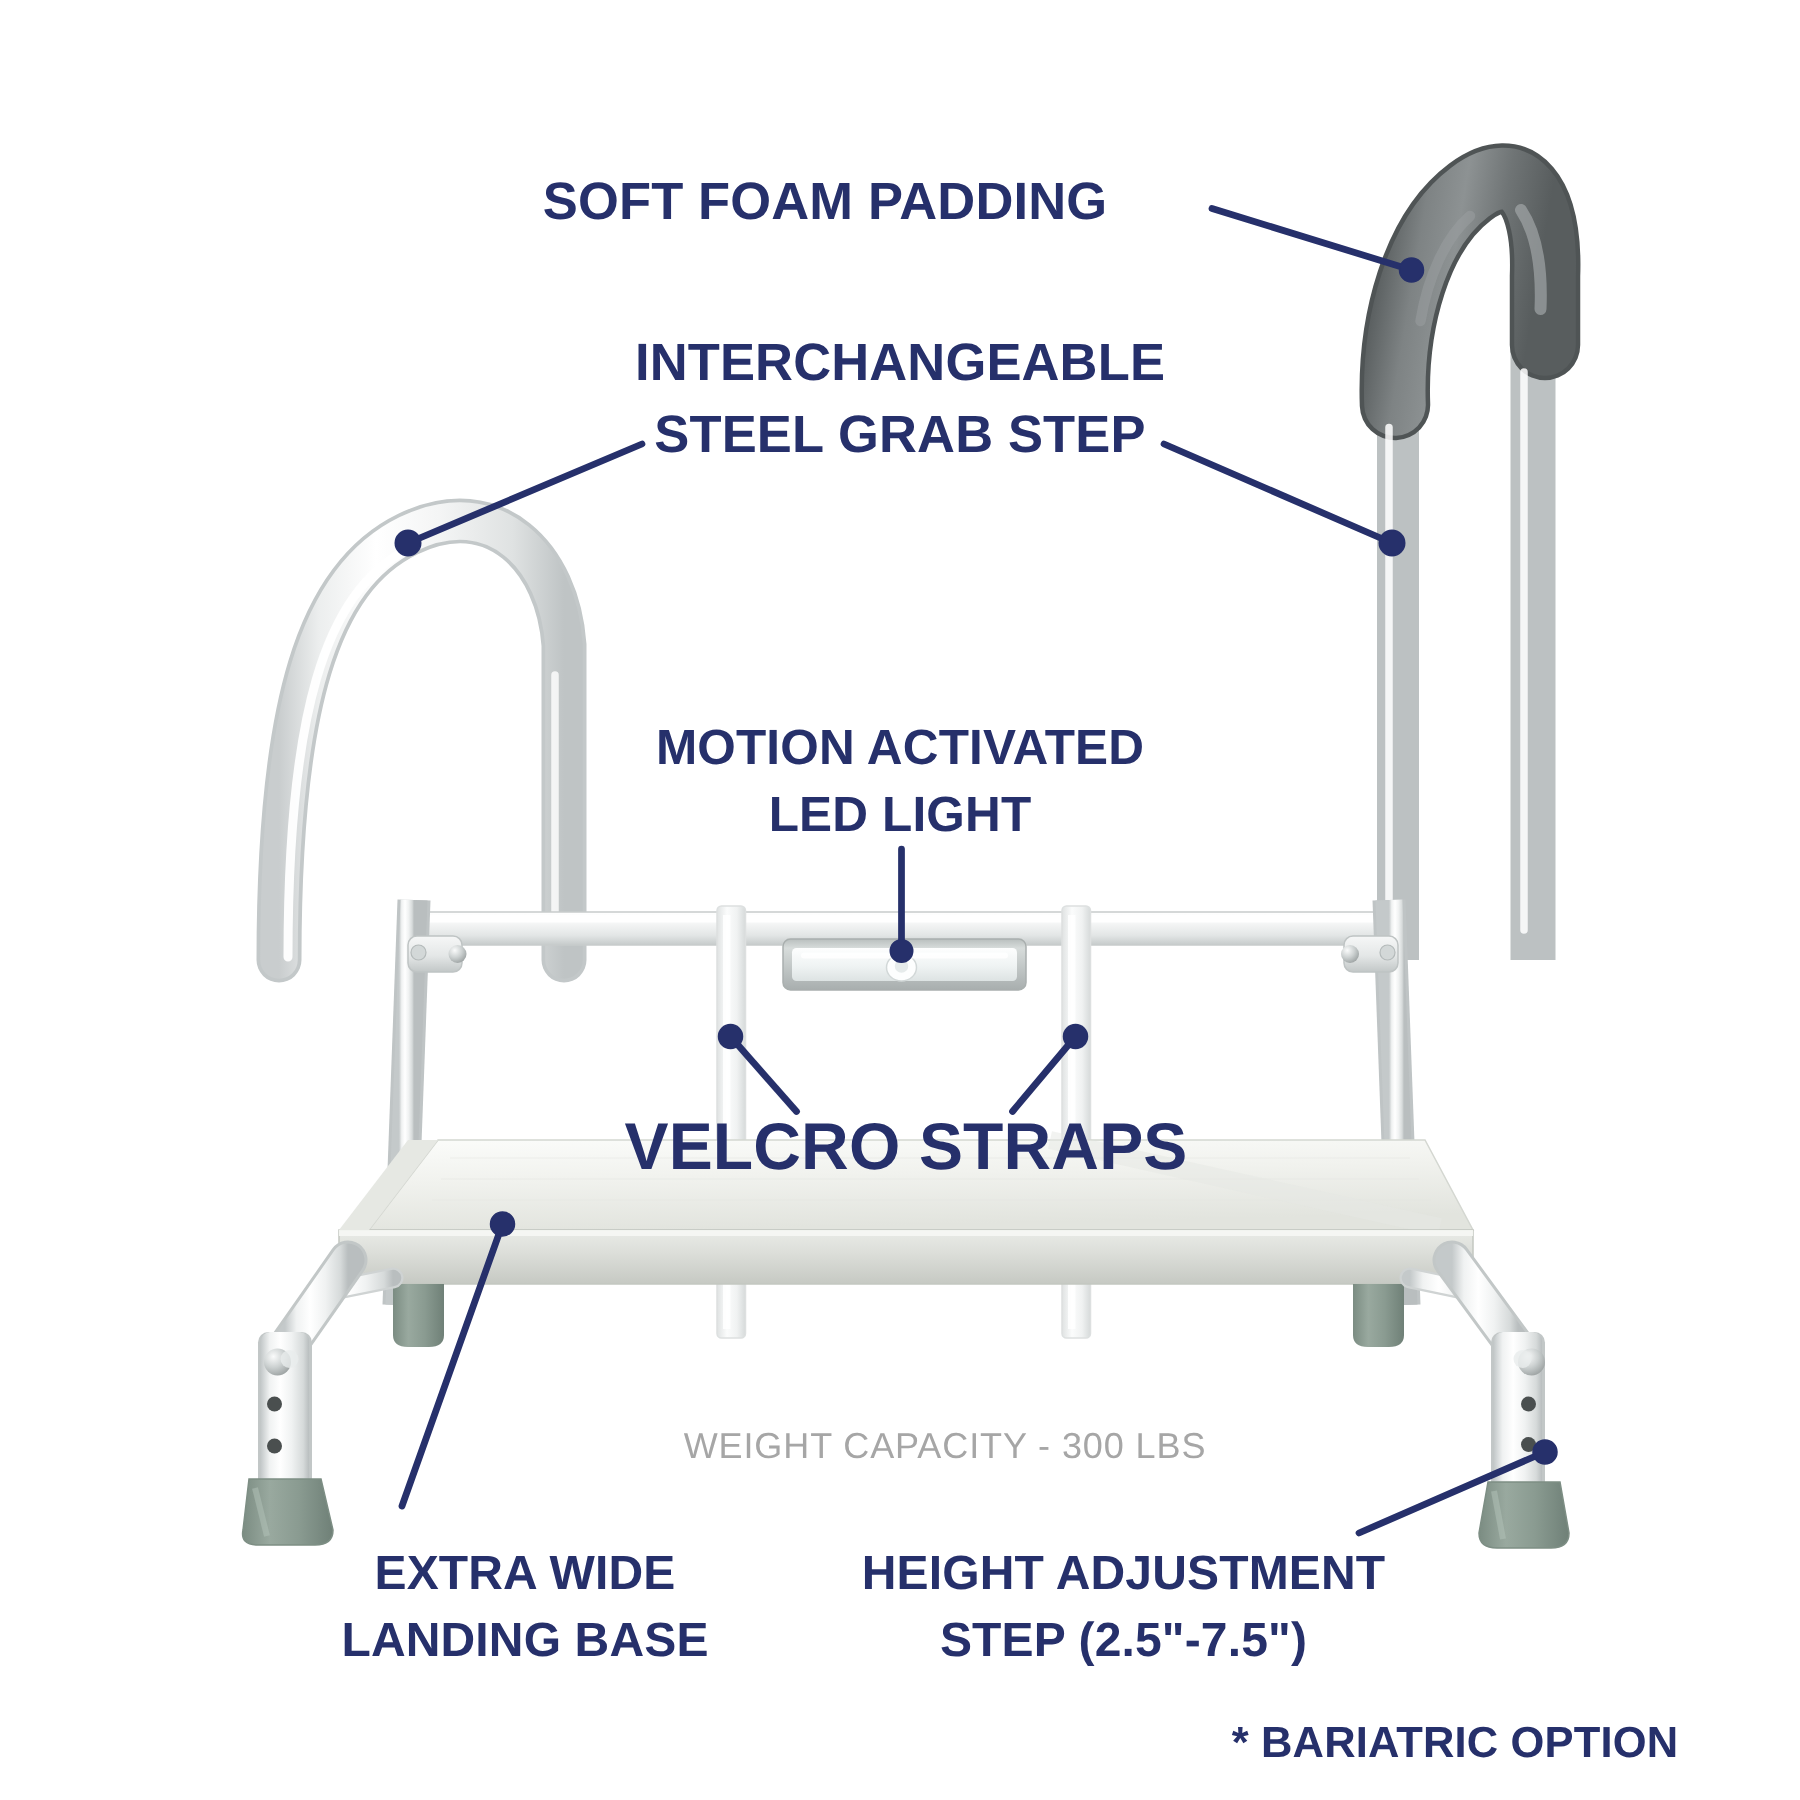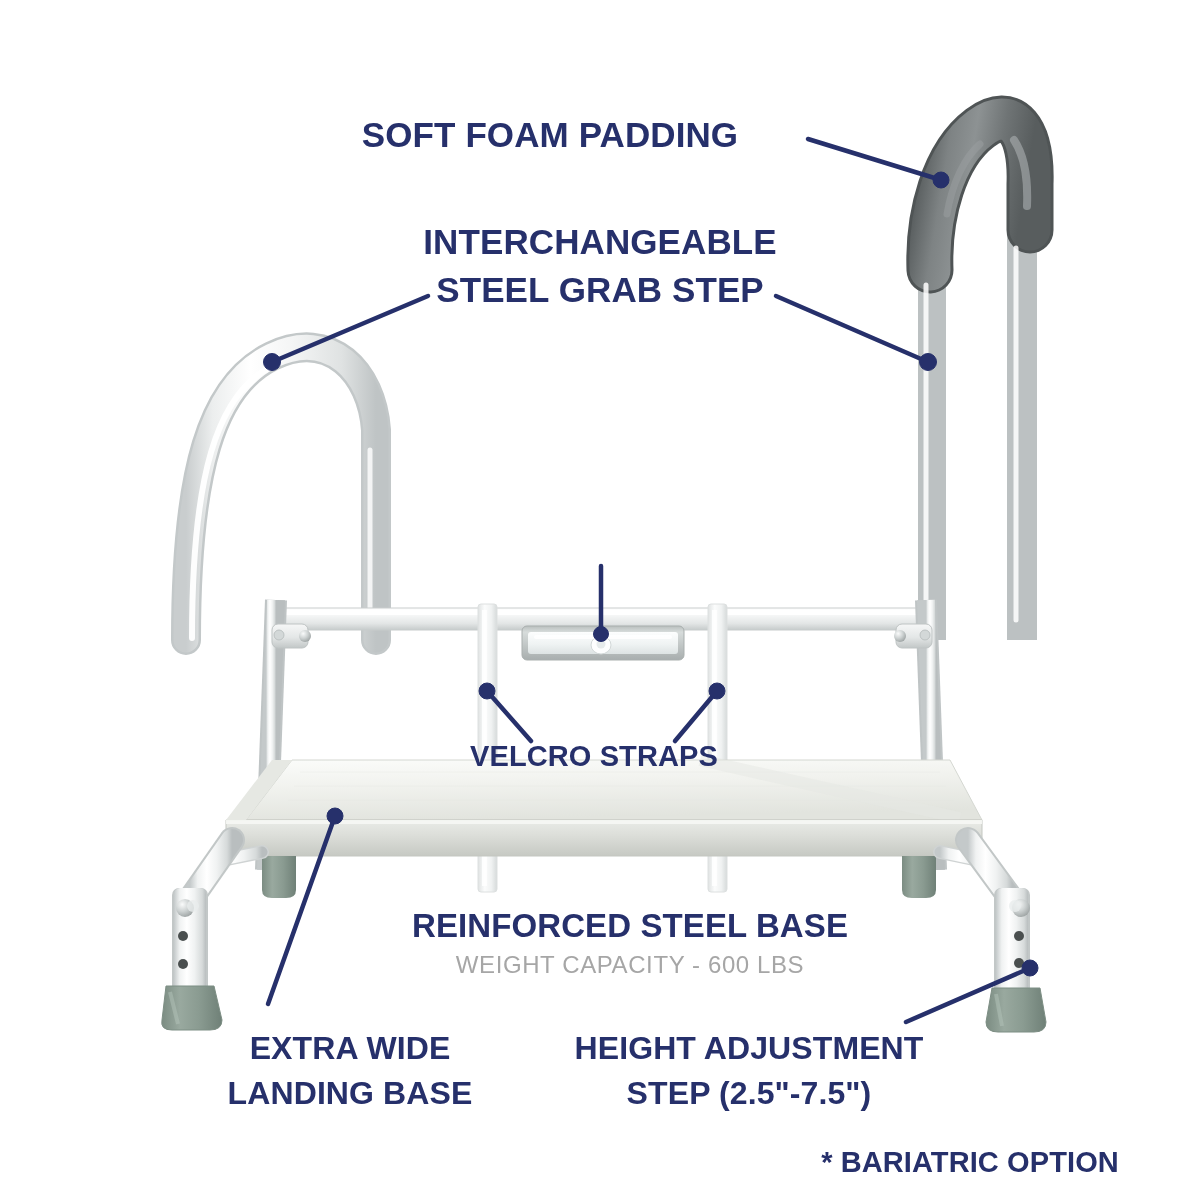"MOTION ACTIVATED" div.callout { html: none -> <div>MOTION ACTIVATED LED LIGHT</div> }
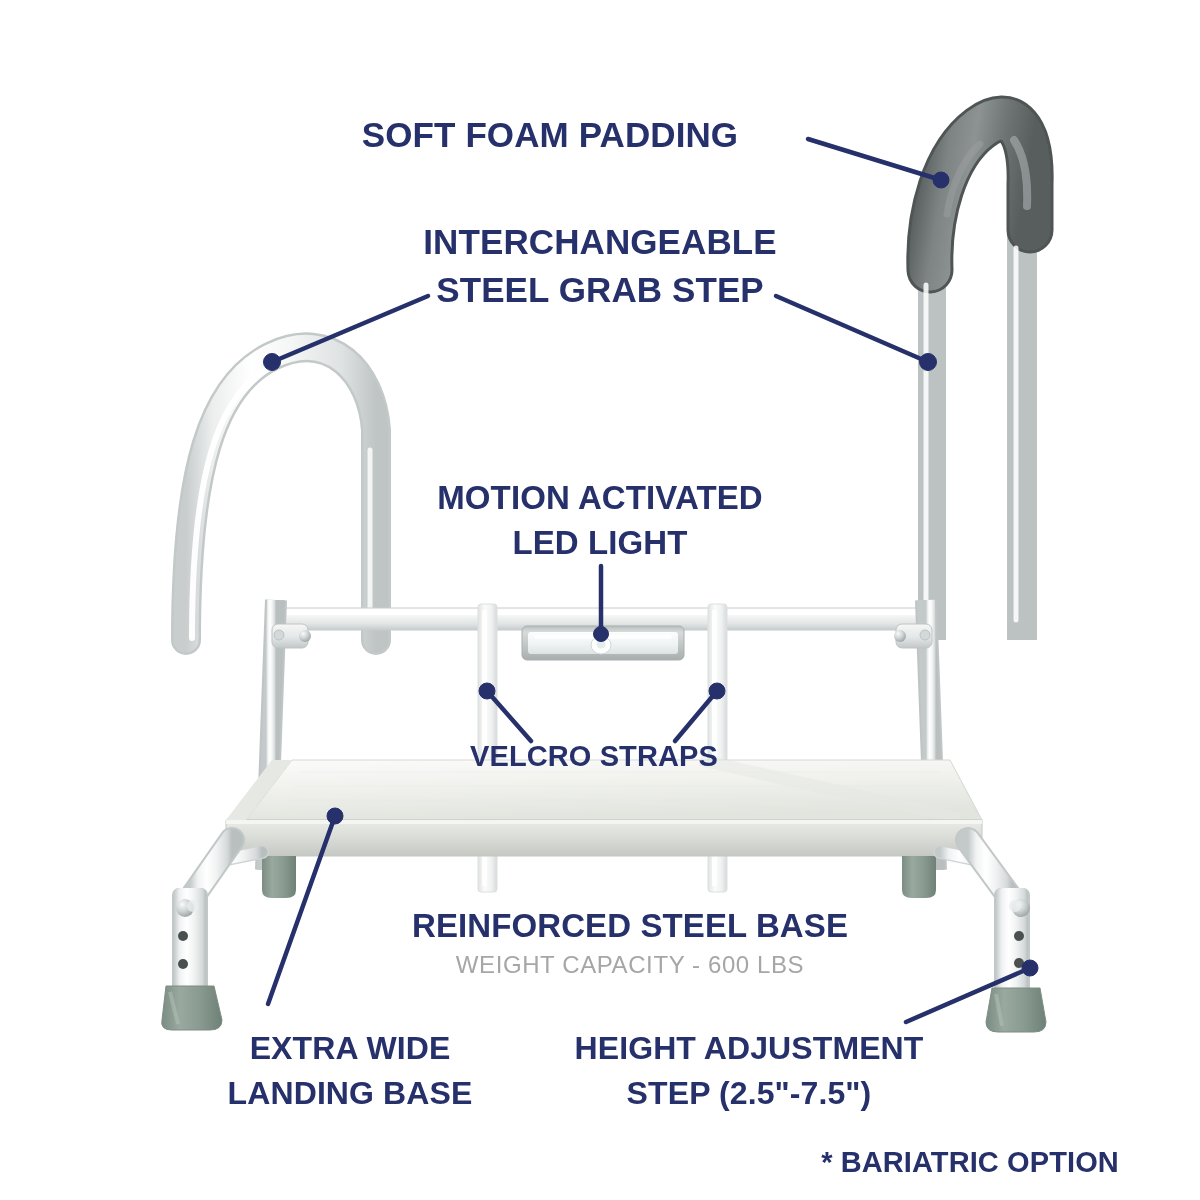"VELCRO STRAPS" #c-velcro { font-size: 29px -> 44px; left: 384px -> 394px }
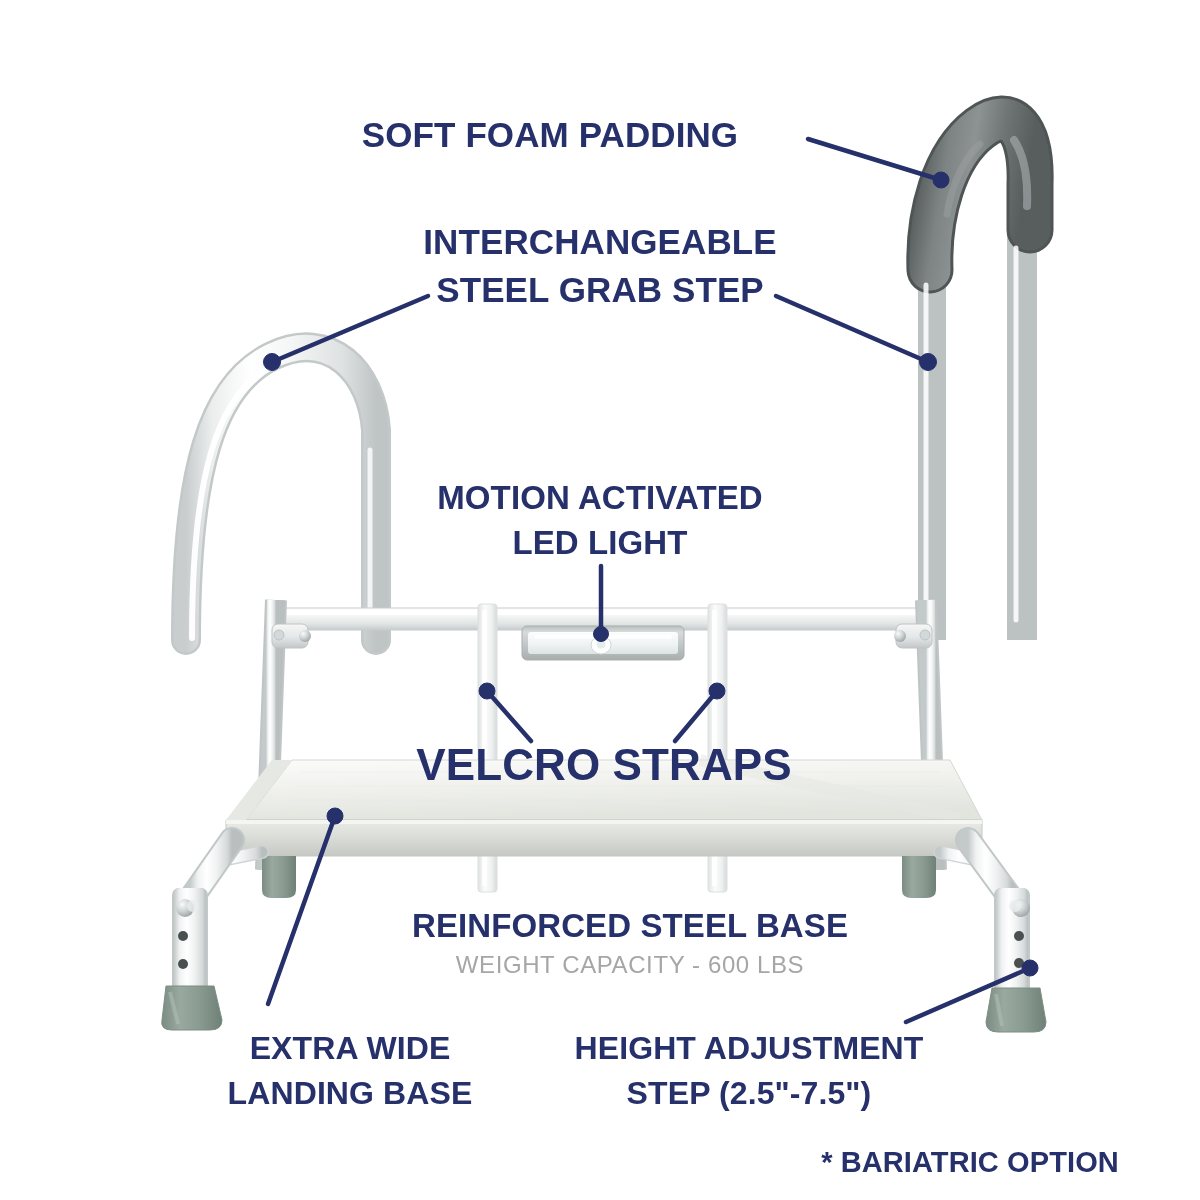"REINFORCED STEEL BASE" div.callout { html: <div>REINFORCED STEEL BASE</div> -> none }
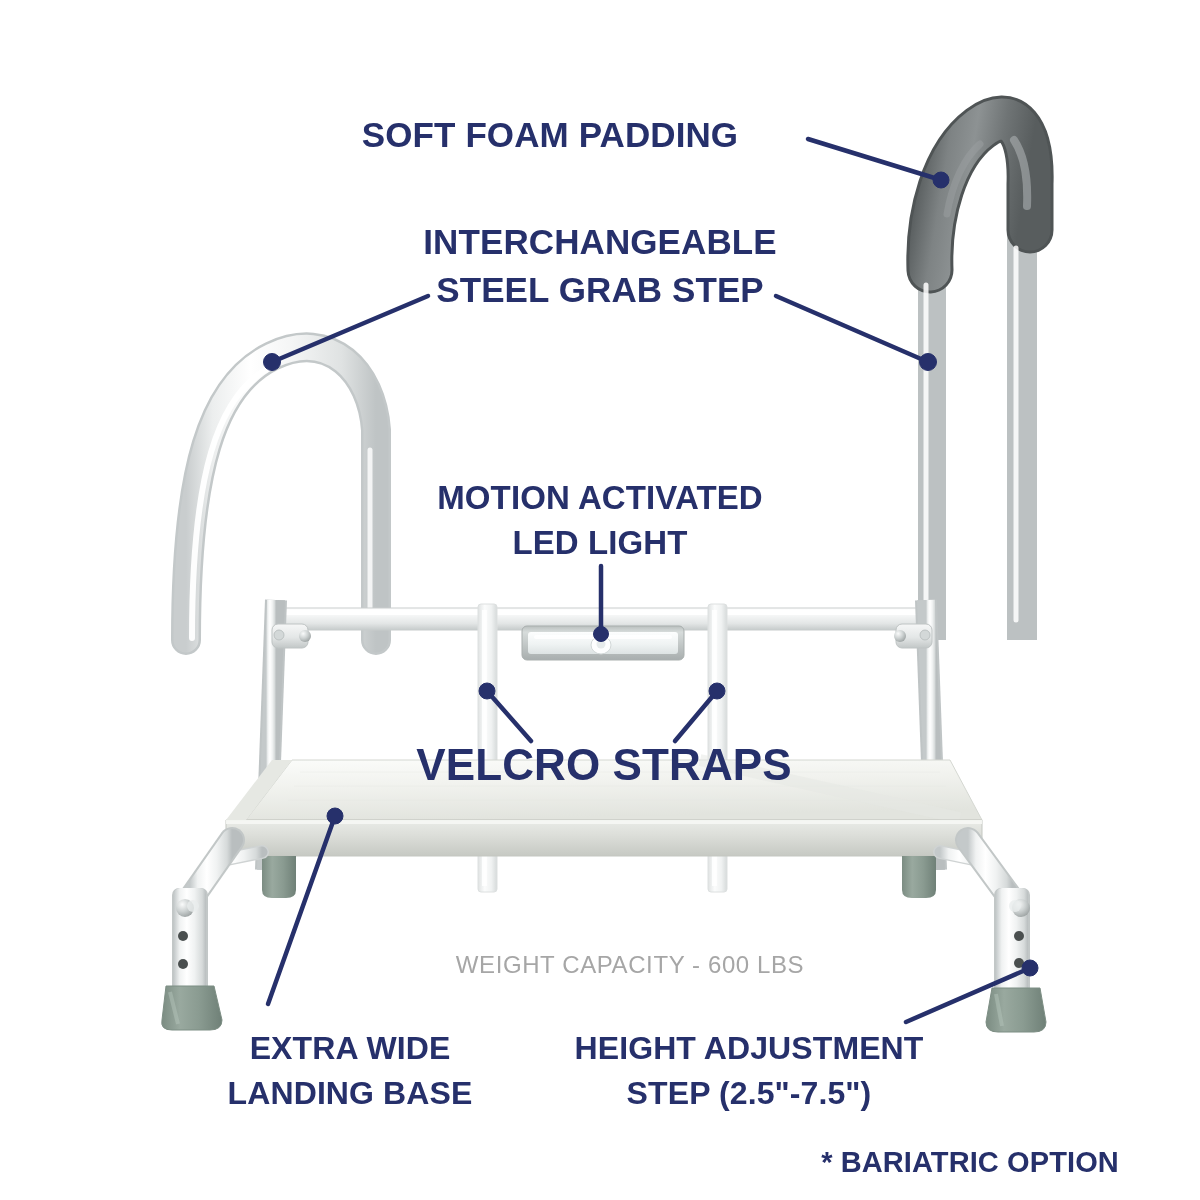"WEIGHT CAPACITY - 600 LBS" div.callout { text: 600 -> 300 }
